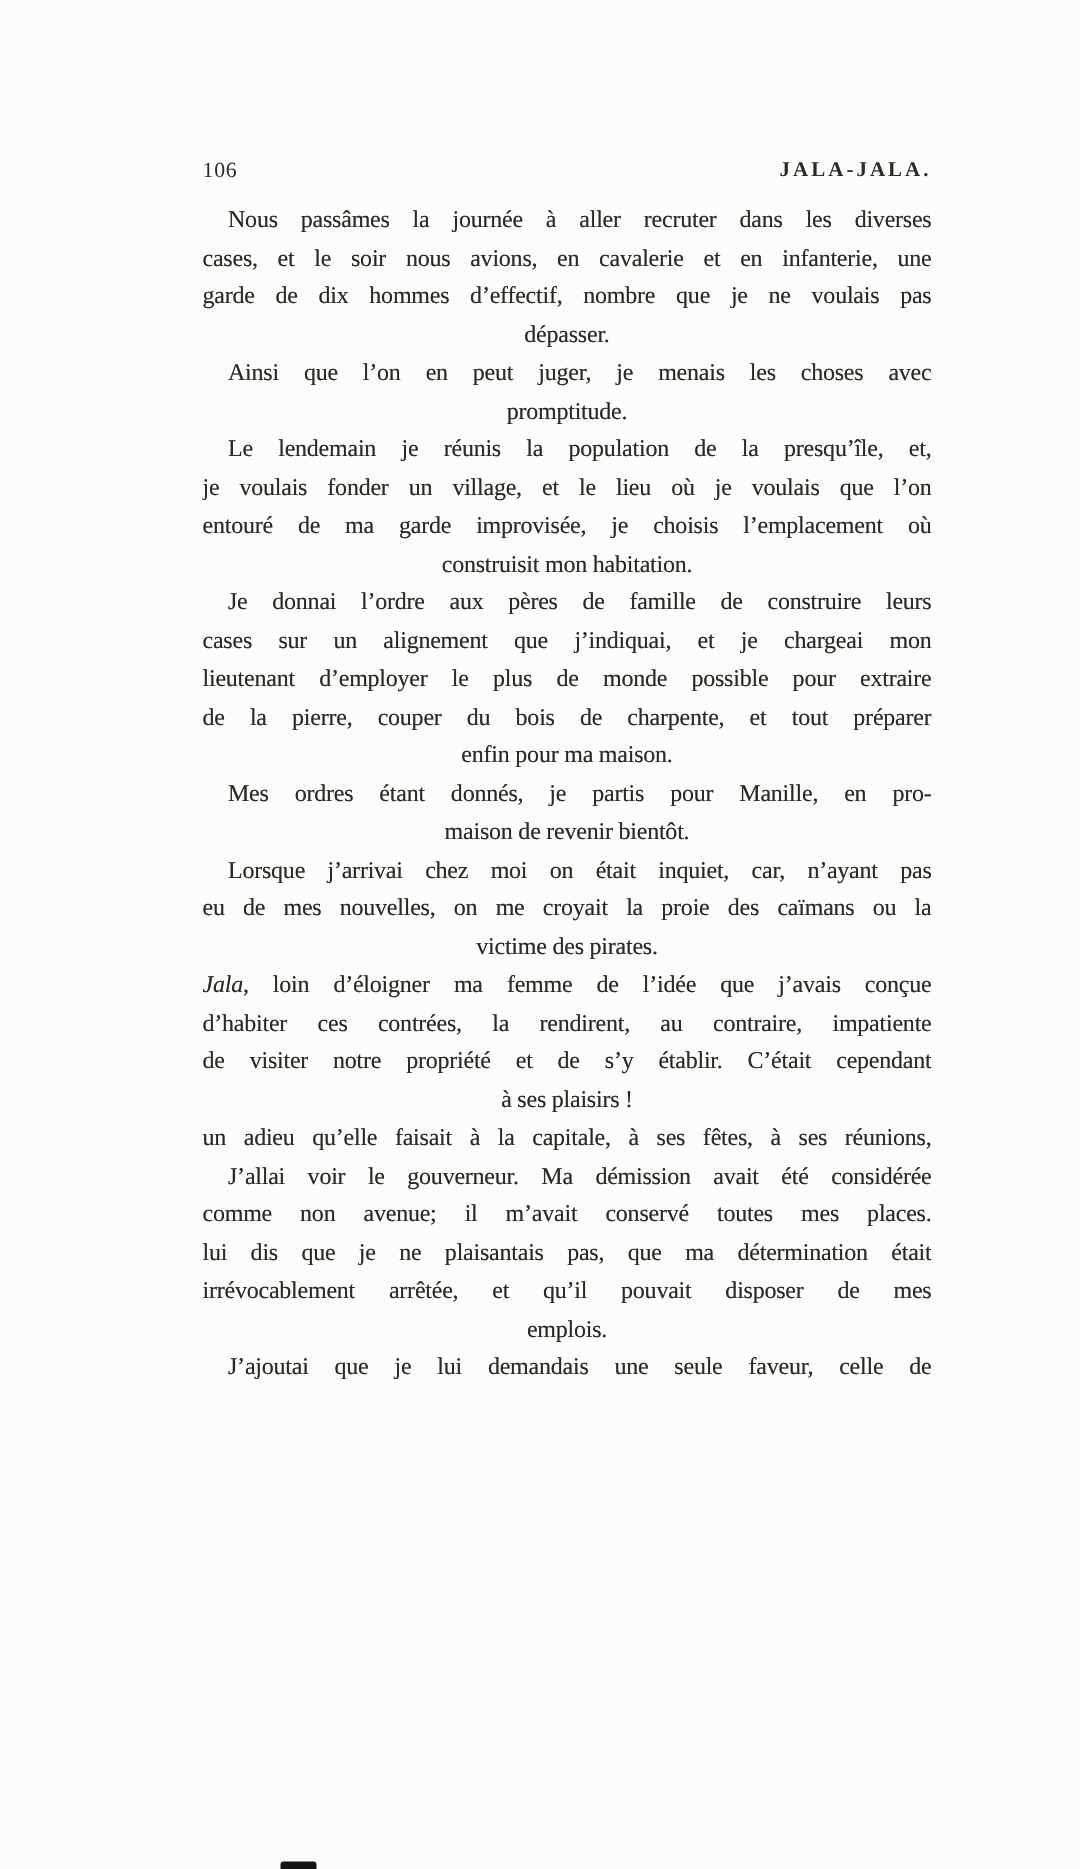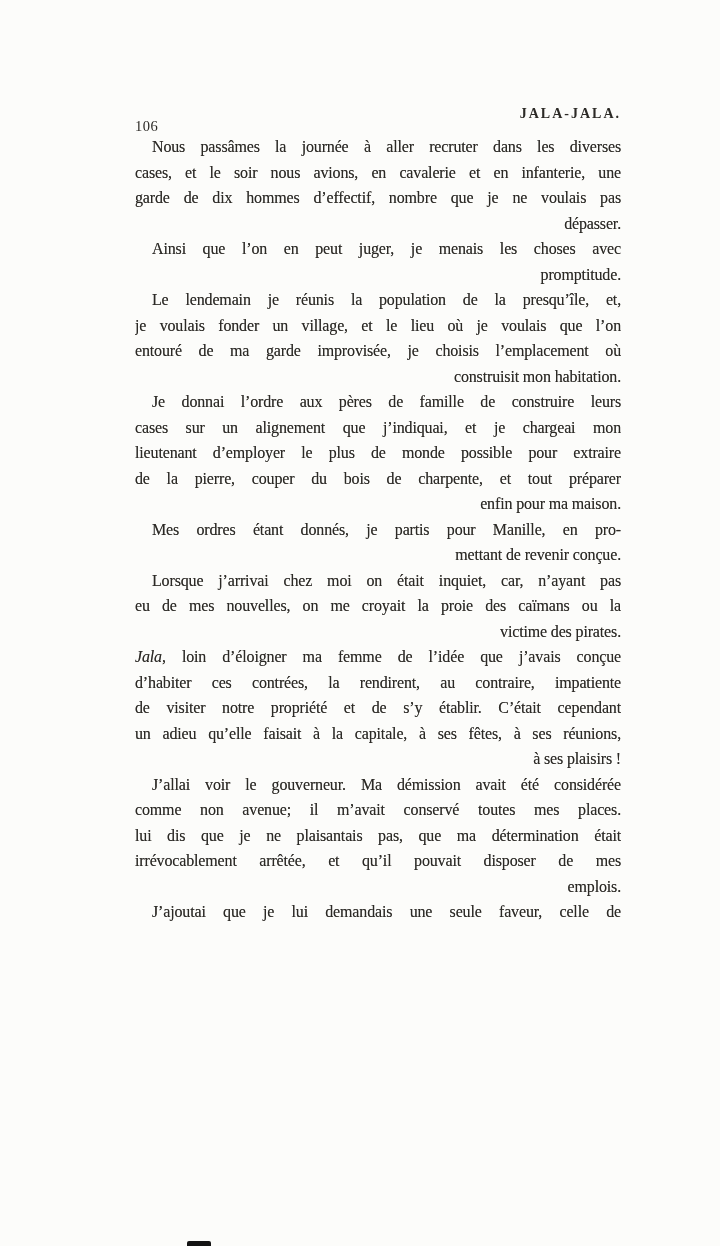"106" .pagenum { margin-top: 12px -> none }
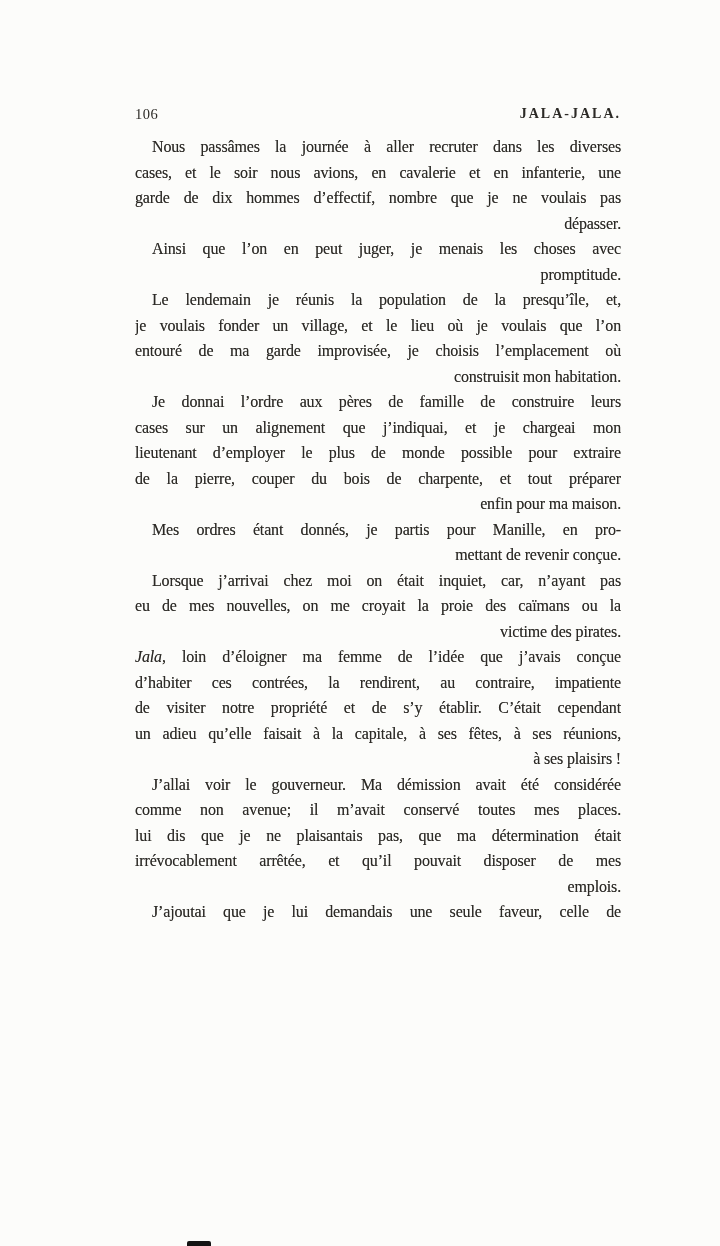"dépasser." .line { text-align: right -> center }
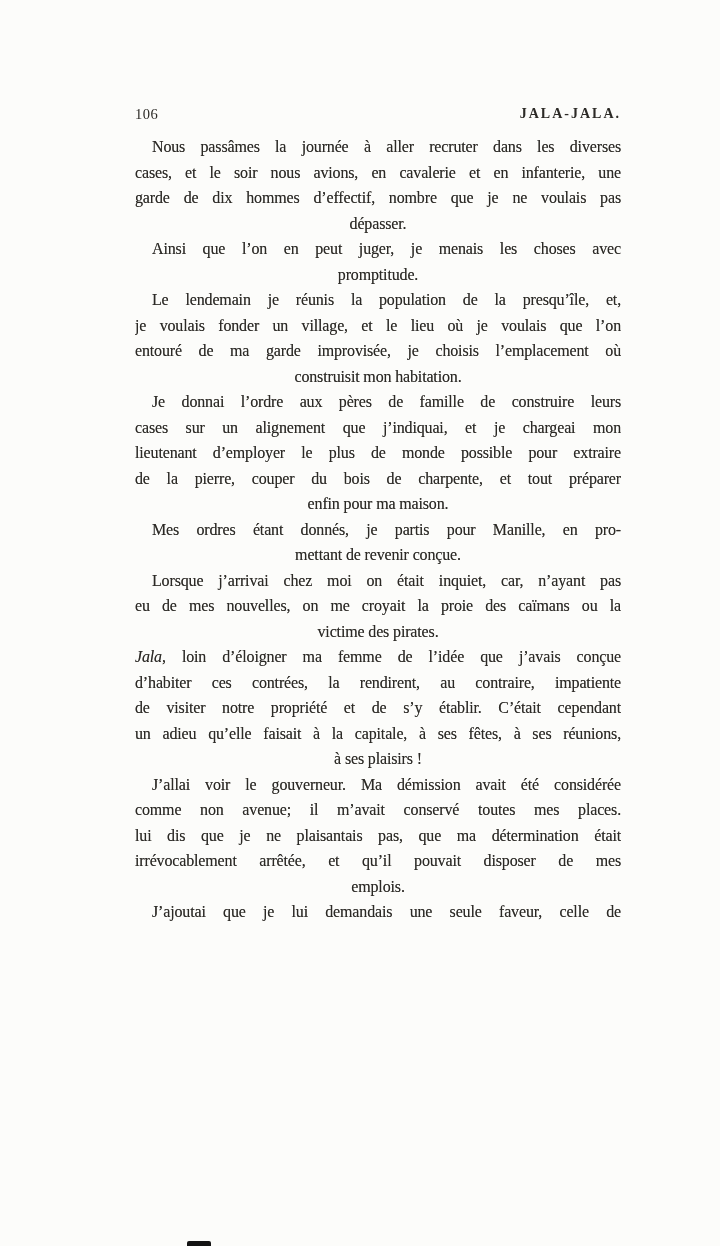"mettant de revenir conçue." span { text: mettant de revenir conçue -> maison de revenir bientôt }
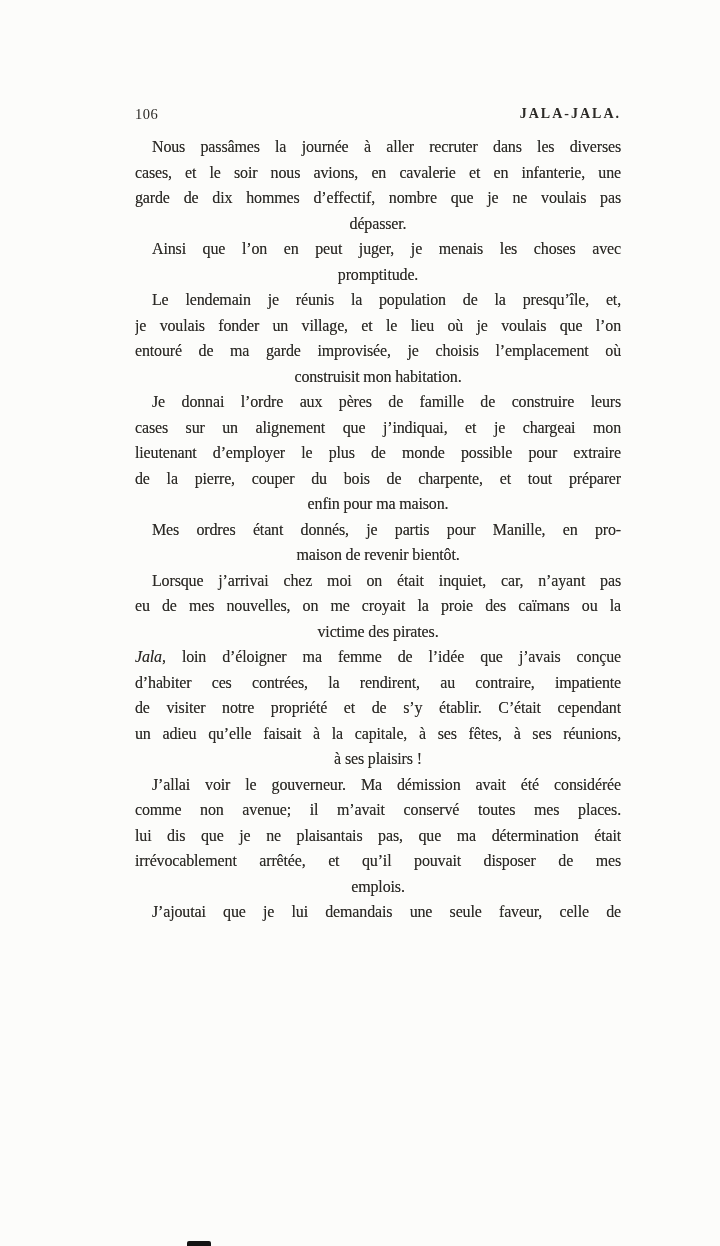"un adieu qu’elle faisait à" div.line { order: before "à ses plaisirs !" -> after "à ses plaisirs !" }
